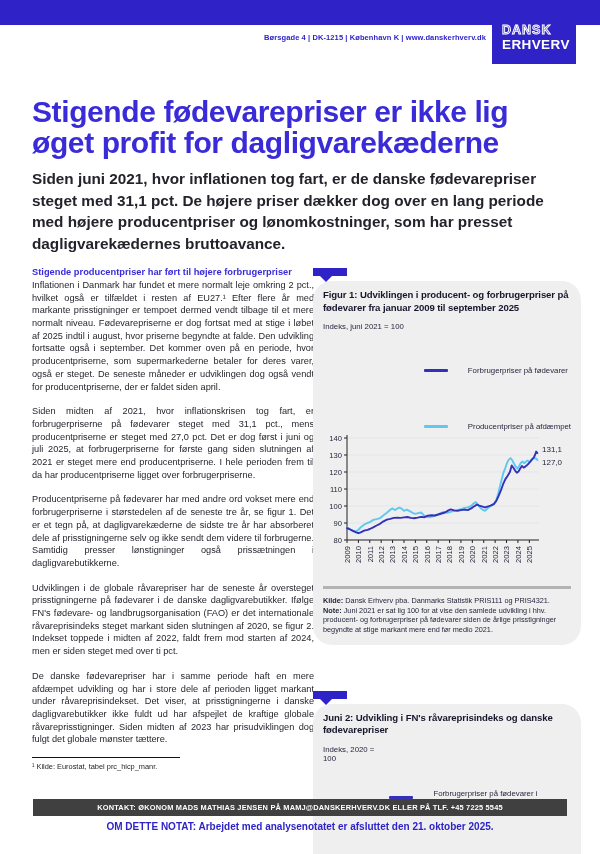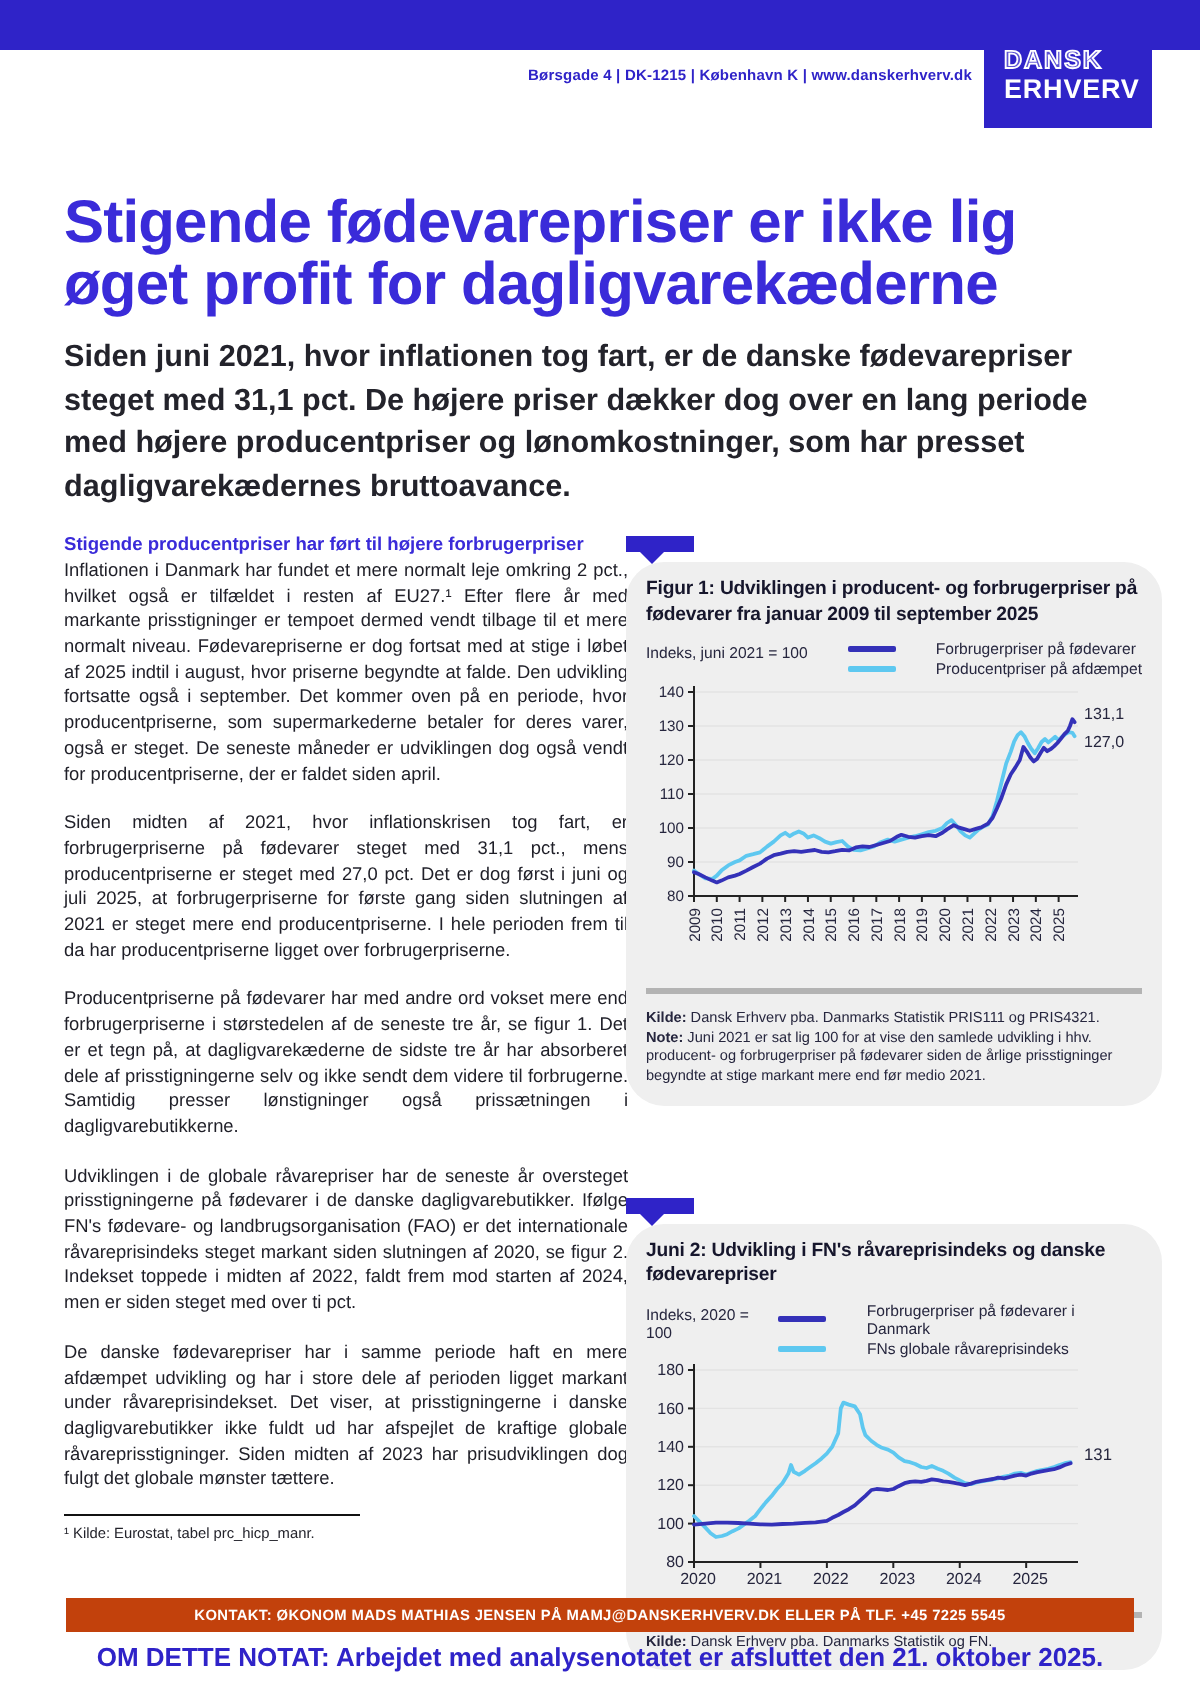"Forbrugerpriser på fødevarer" .legrow { margin-top: none -> 46px }
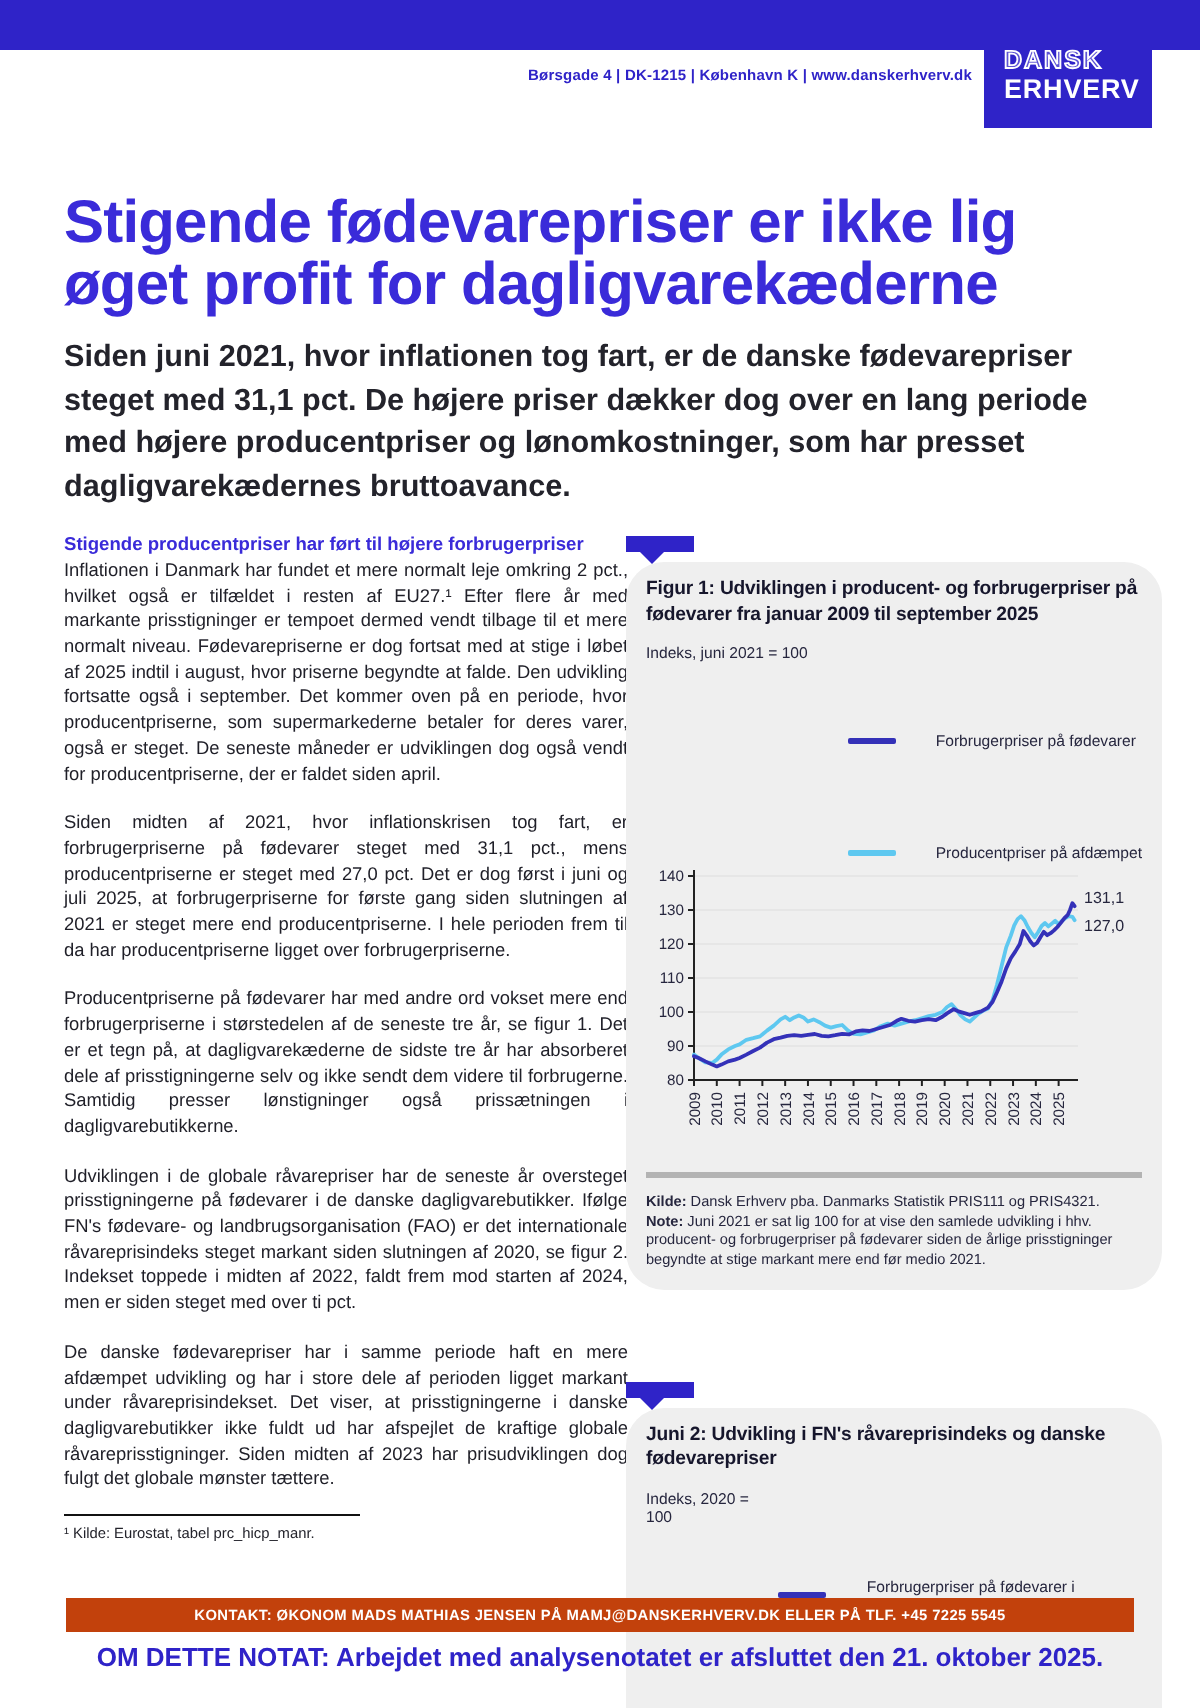"KONTAKT: ØKONOM MADS MATHIAS JENSEN" .contact-bar { background: #c2410c -> #404040 }
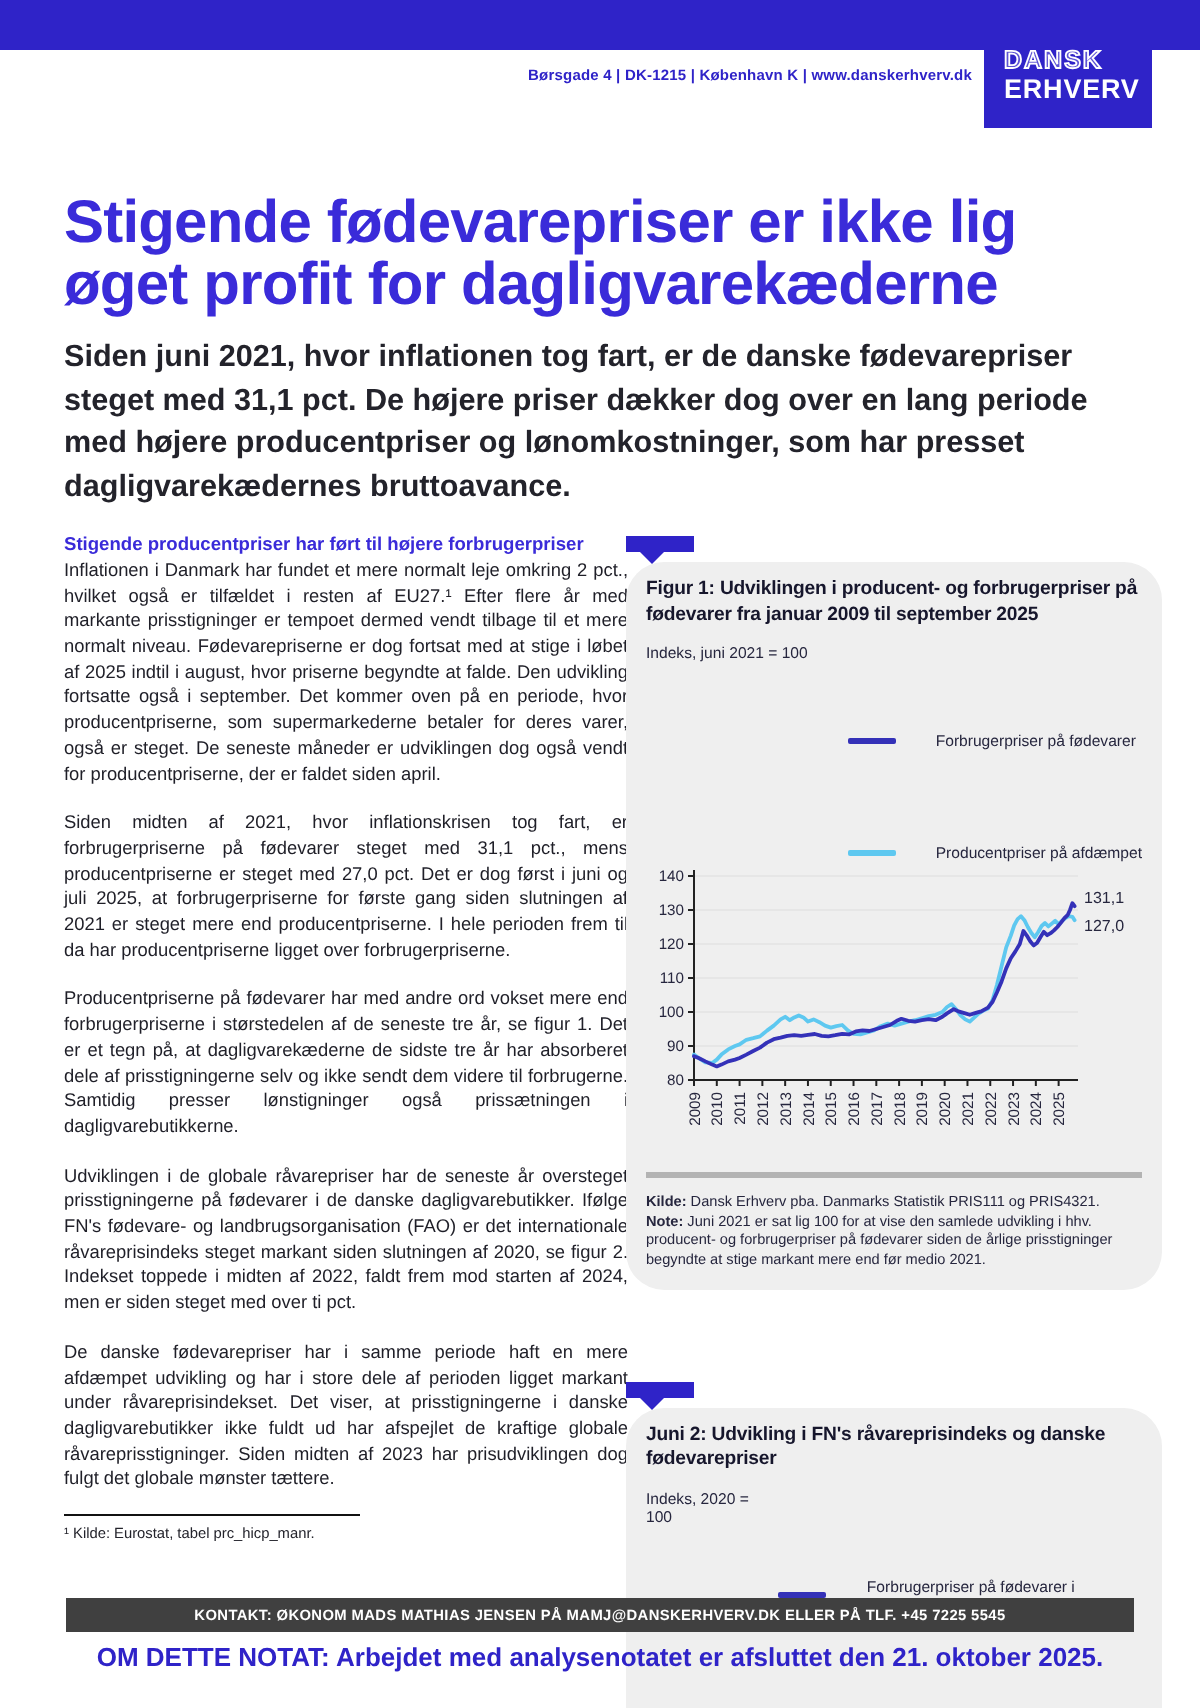"OM DETTE NOTAT: Arbejdet med" .about-line { font-size: 13px -> 10px }
